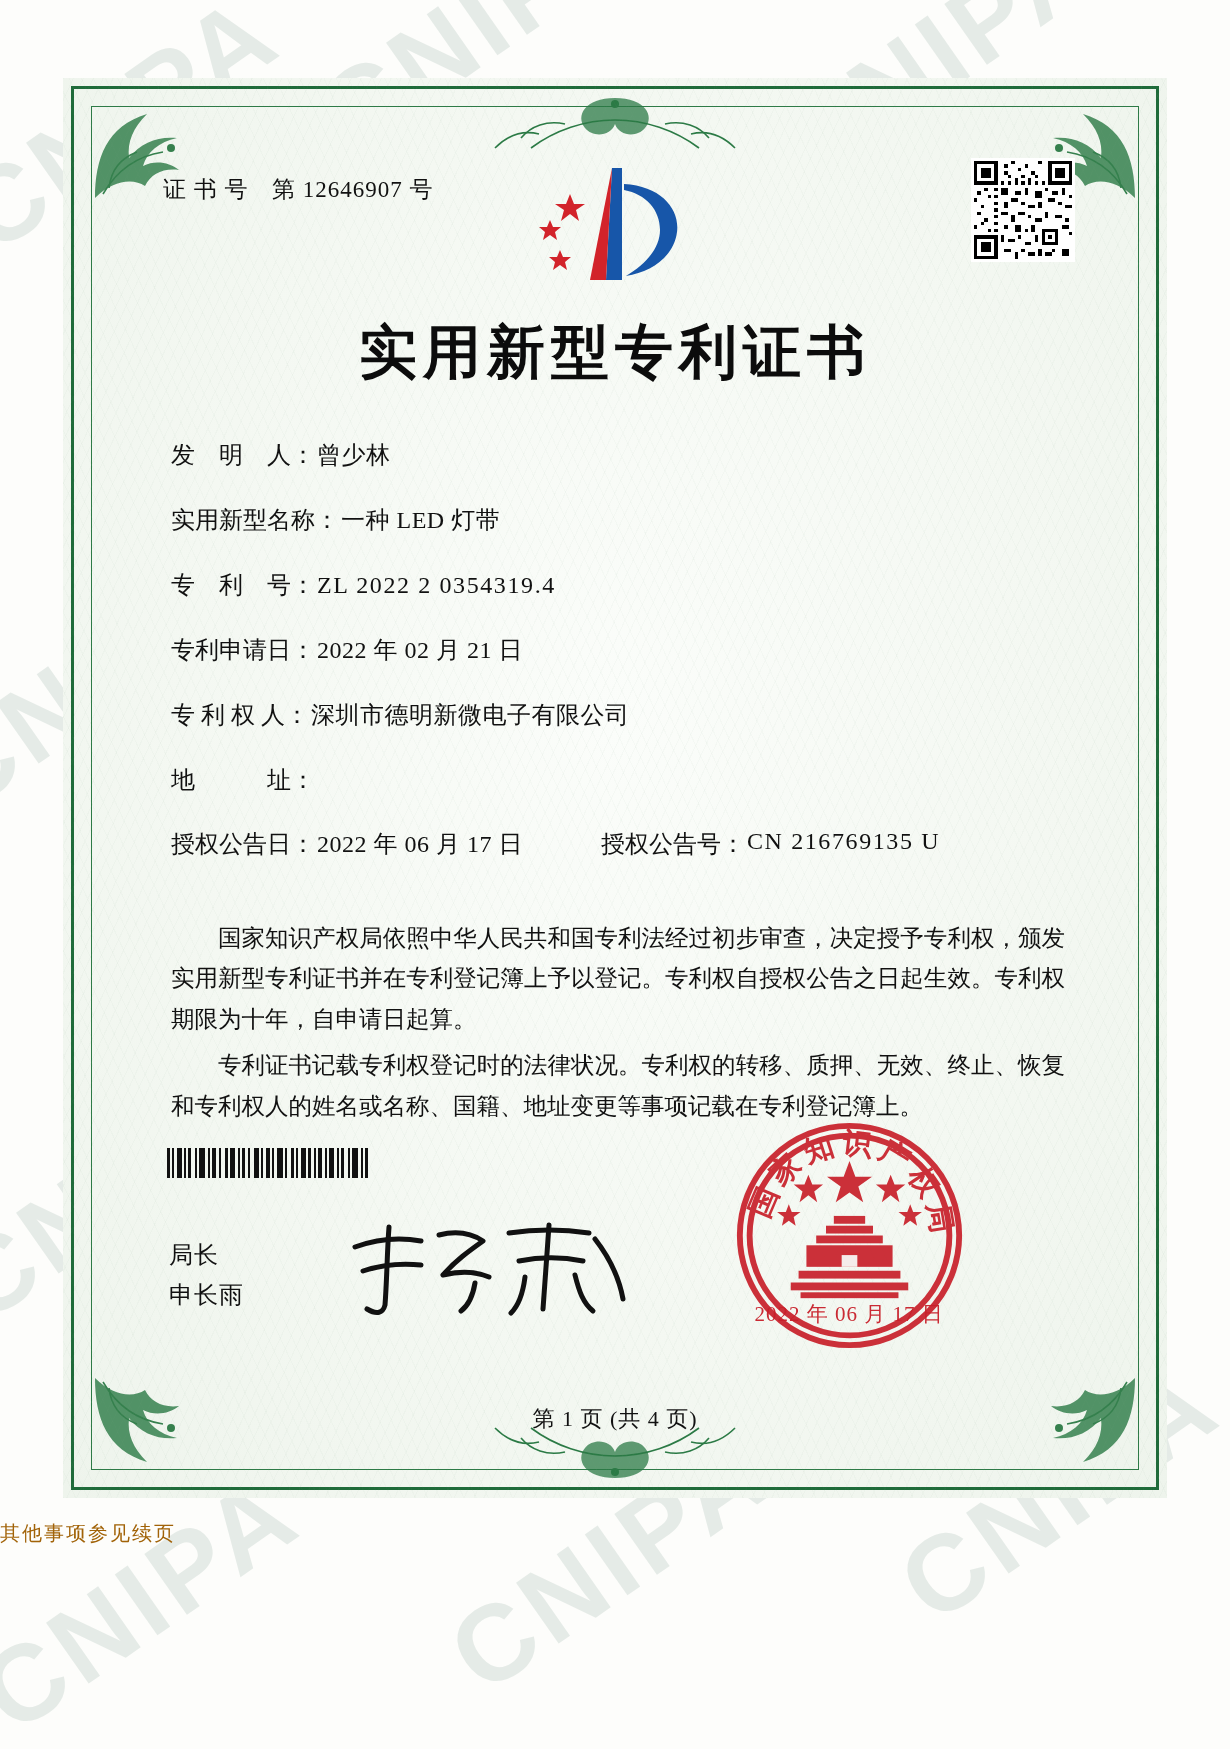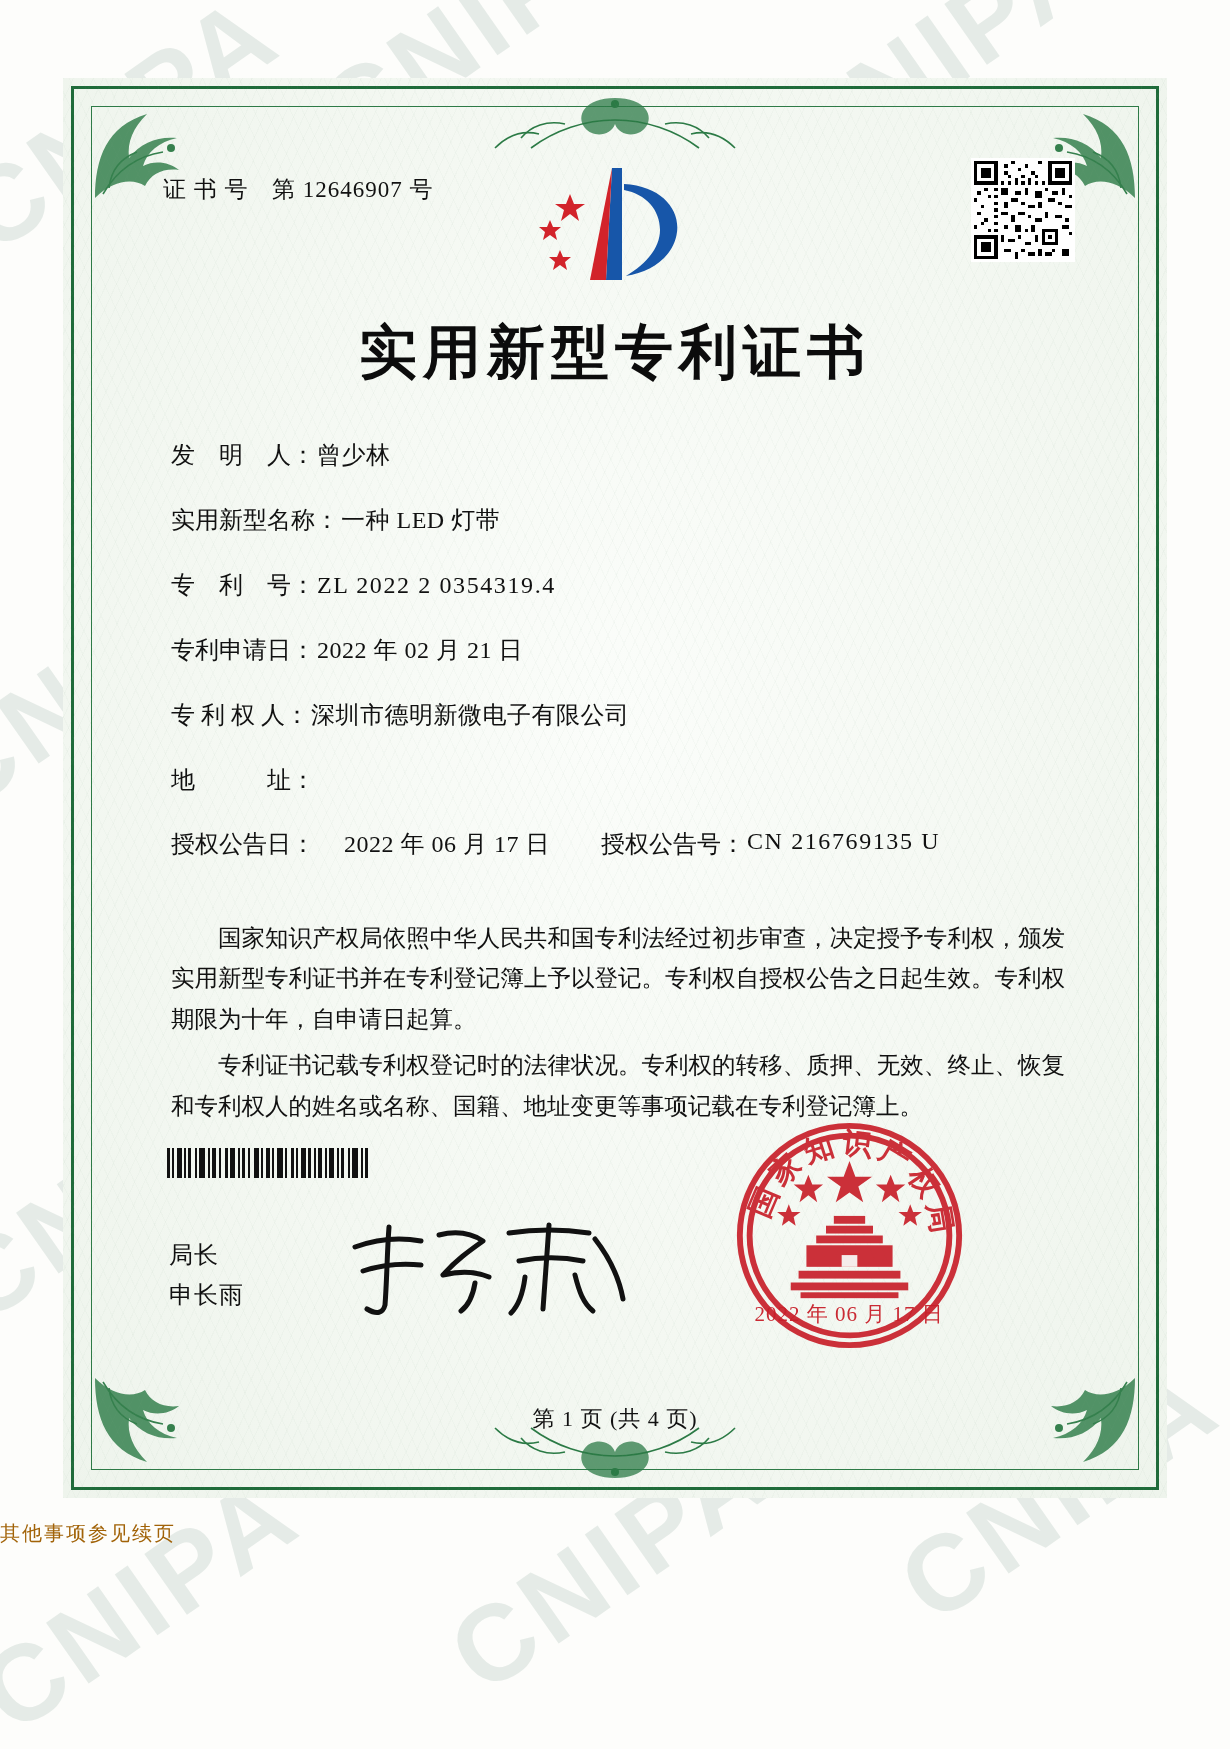"授权公告日：" .pub-left { gap: 27px -> none }
